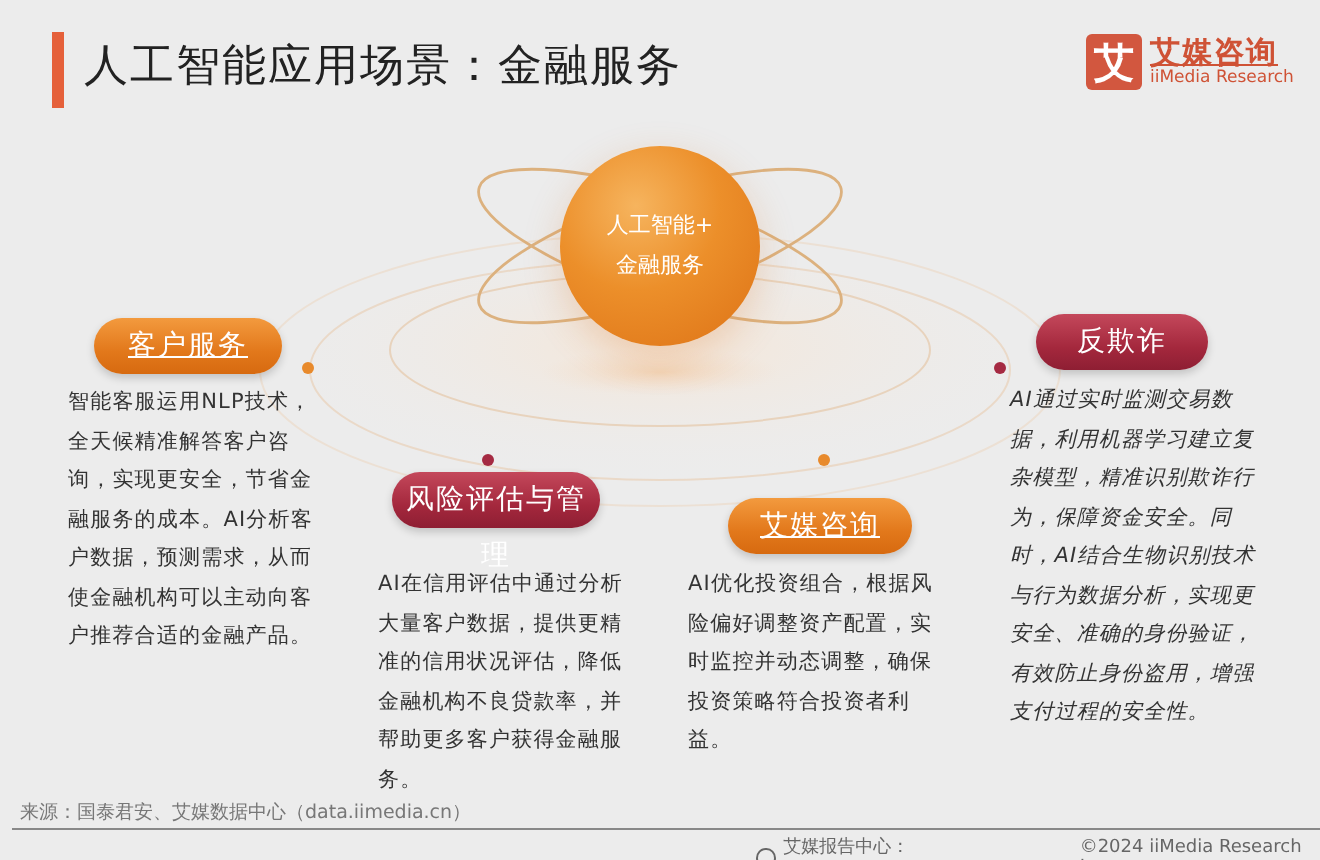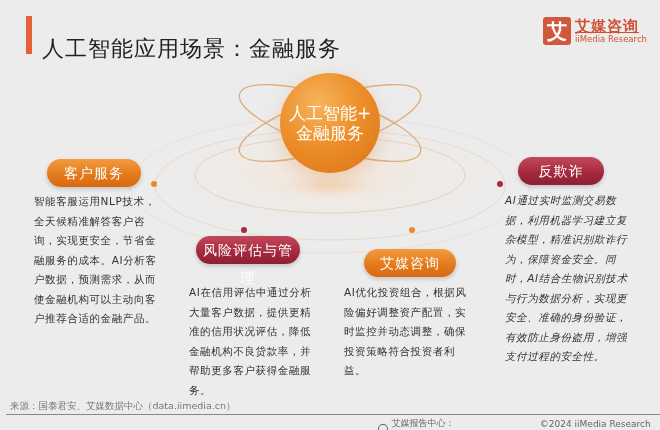"人工智能应用场景：金融服务" .page-title { margin-top: 15px -> none }
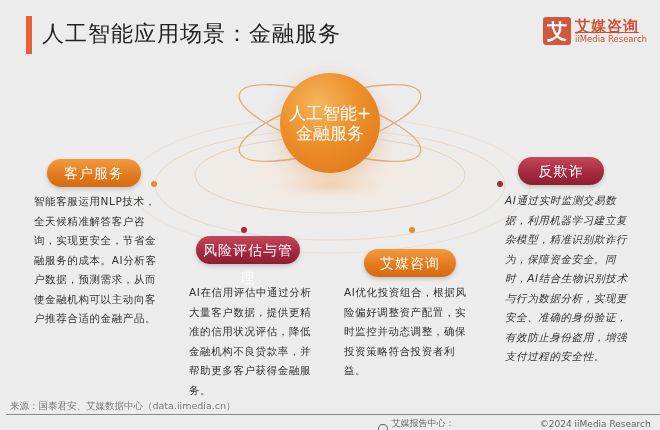"人工智能+" .center-sphere { font-size: 17px -> 11px }
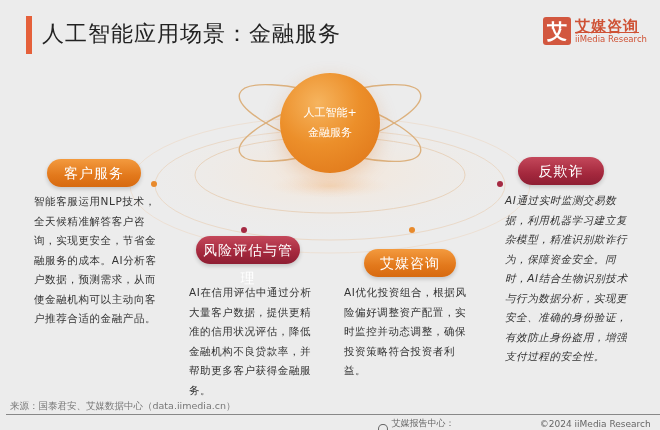"客户服务" .pill.orange { text-decoration: none -> underline }
